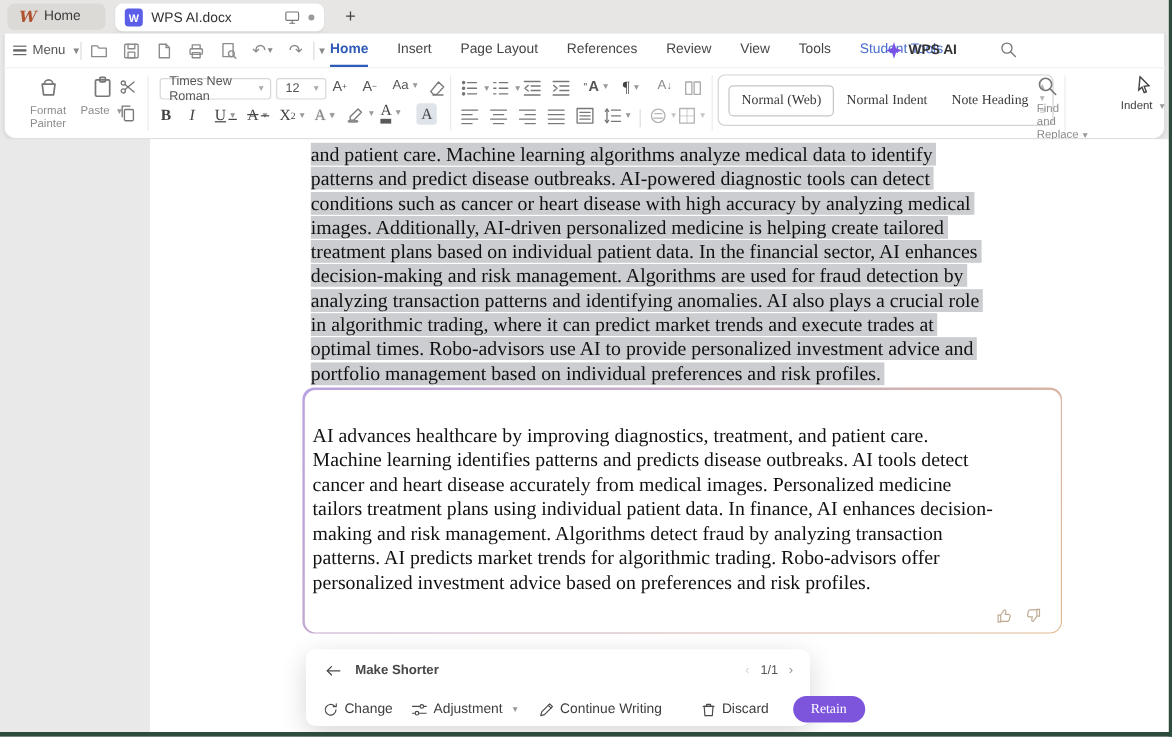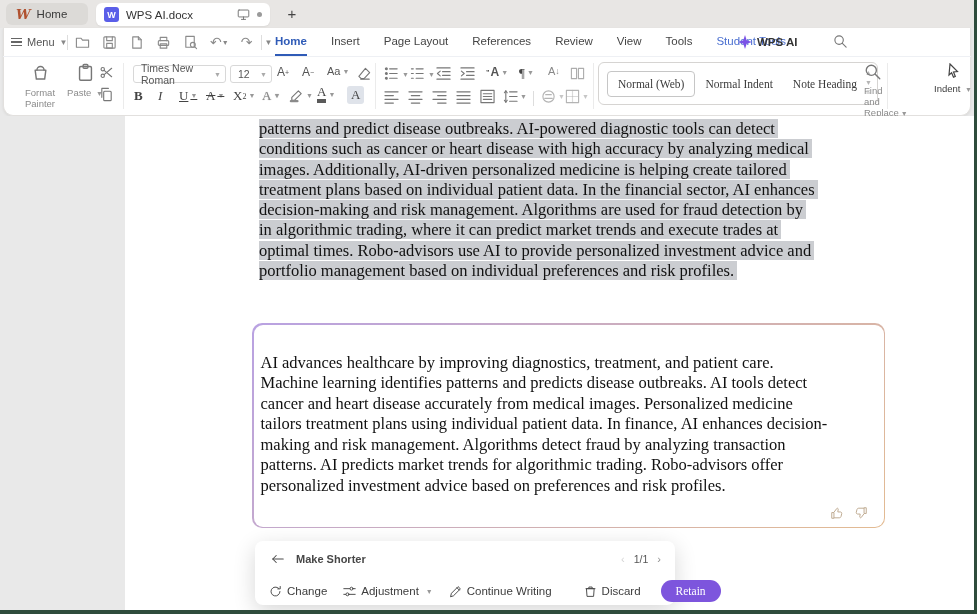"and patient care. Machine learning" div.tline { html: none -> <div><span>and patient care. Machine learning algorithms analyze medical data to identify</span></div> }
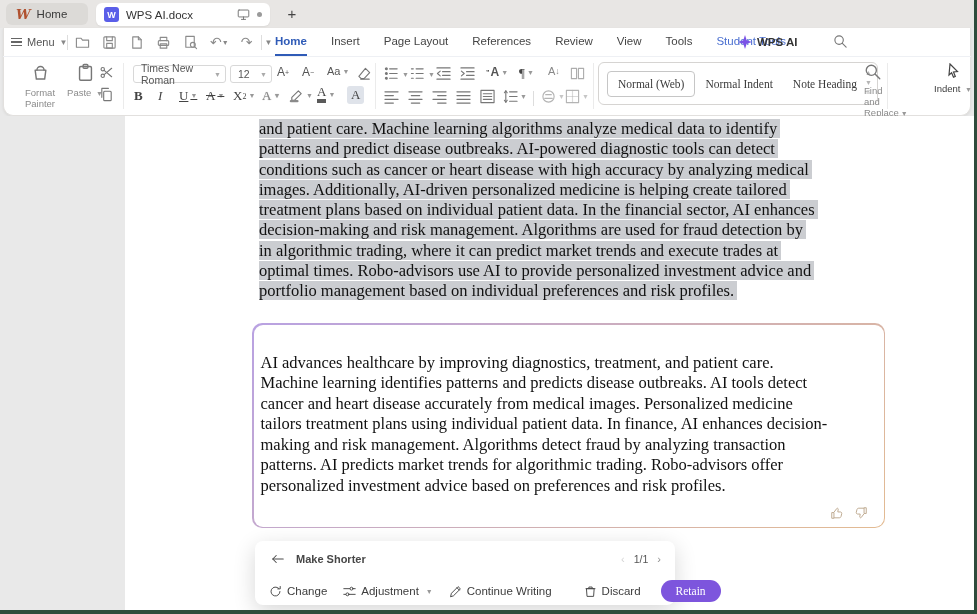"analyzing transaction patterns and" div.tline { html: none -> <div><span>analyzing transaction patterns and identifying anomalies. AI also plays a crucial role</span></div> }
